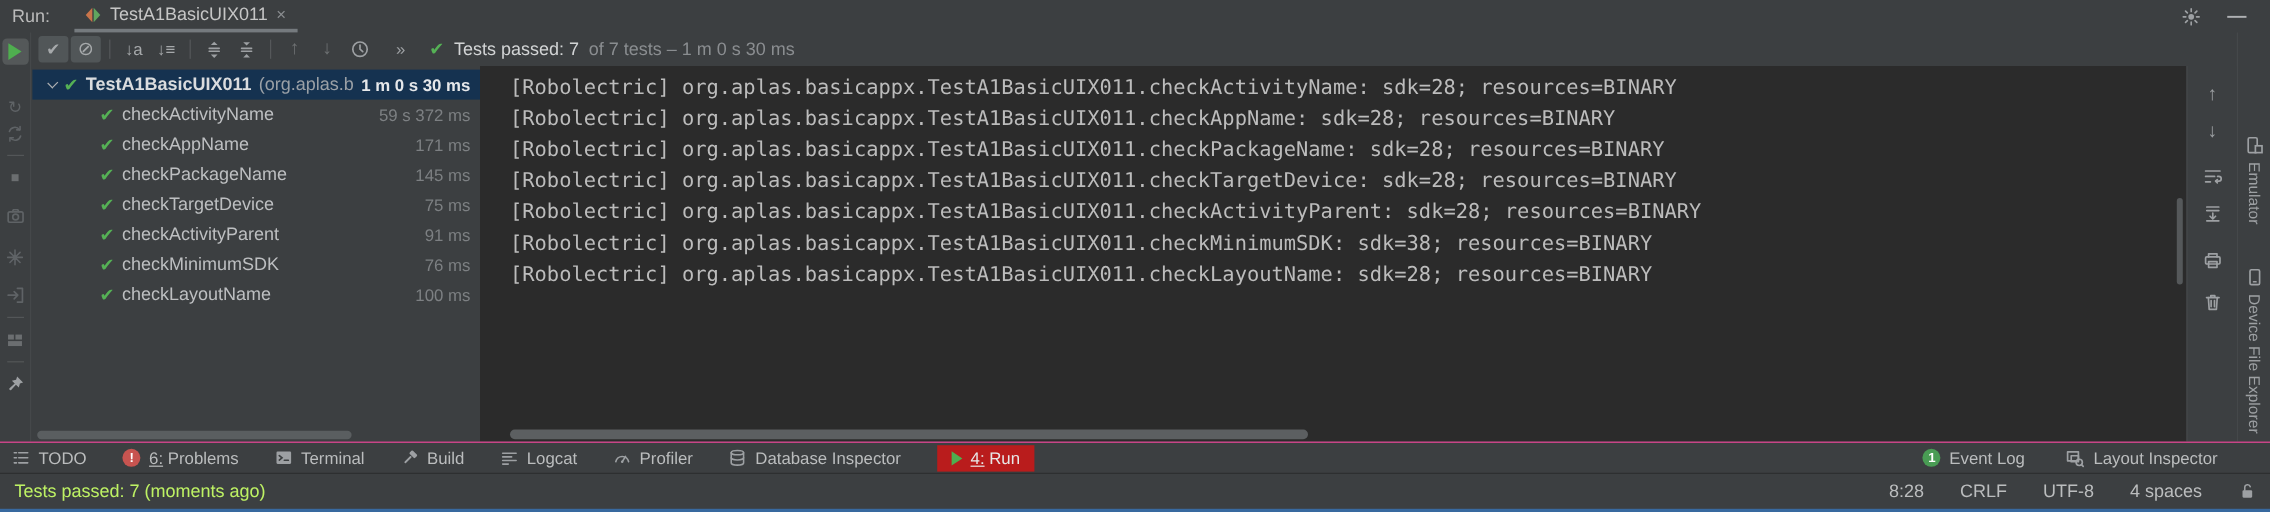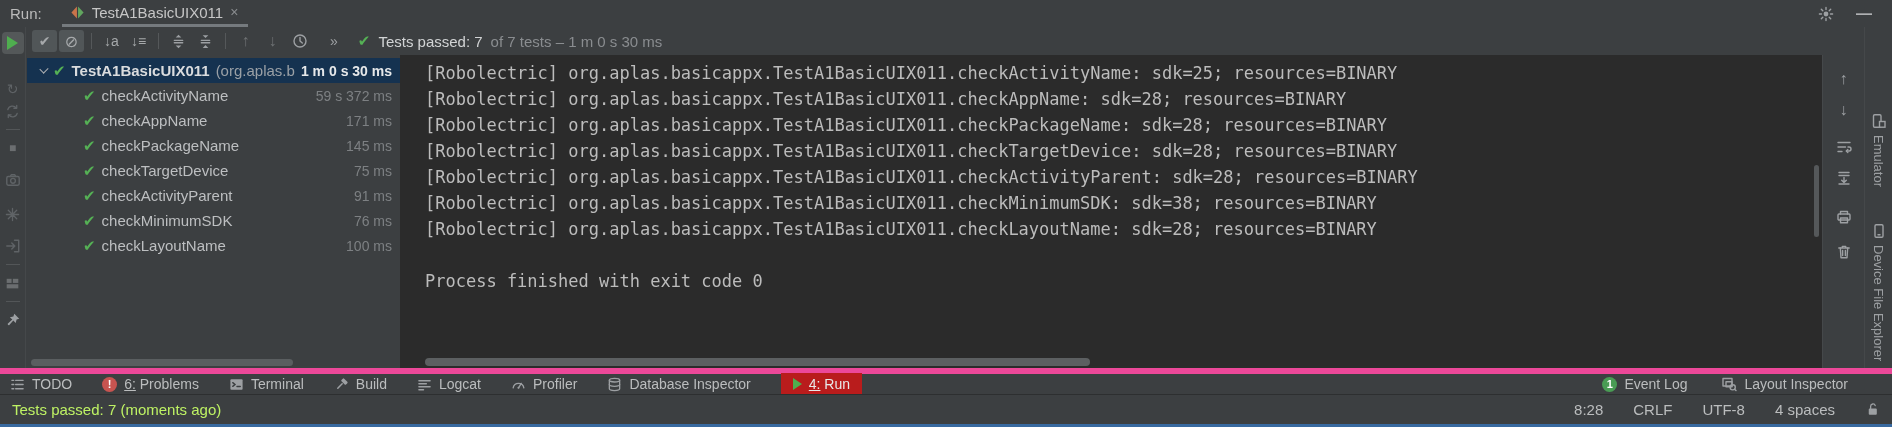"[Robolectric] org.aplas.basicappx.TestA1BasicUIX011.checkActivityName:" div.console-line { text: 25 -> 28 }
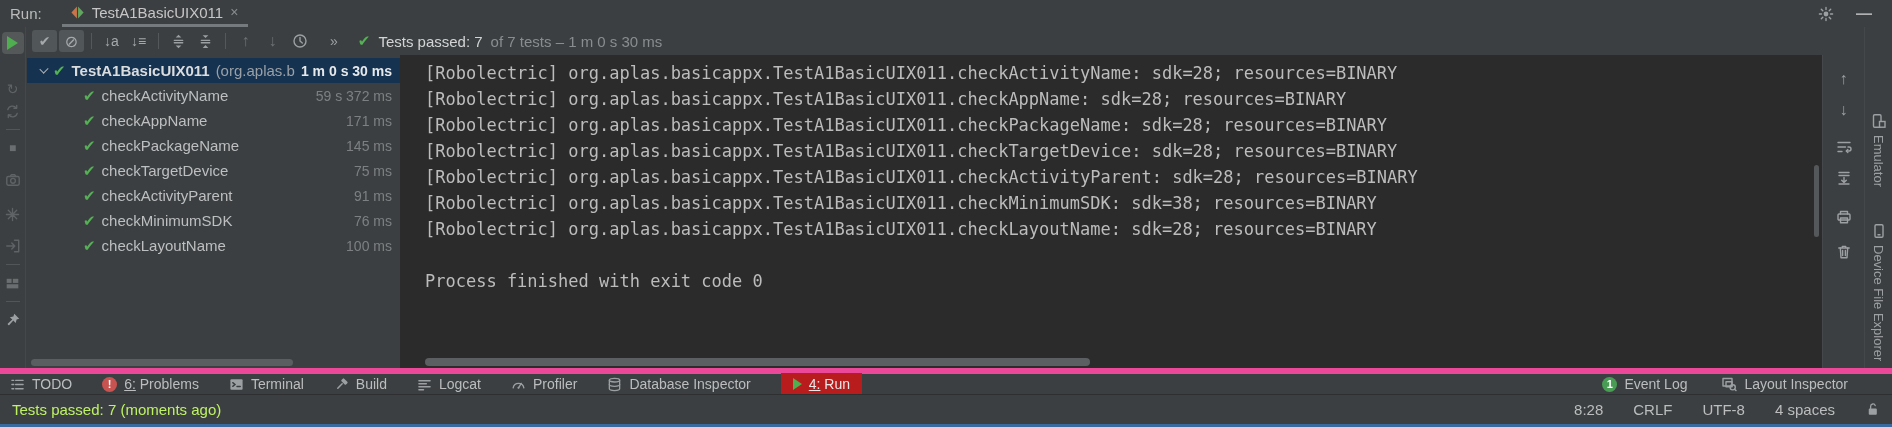"Process finished with exit code" div.console-line { html: <div>Process finished with exit code 0</div> -> none }
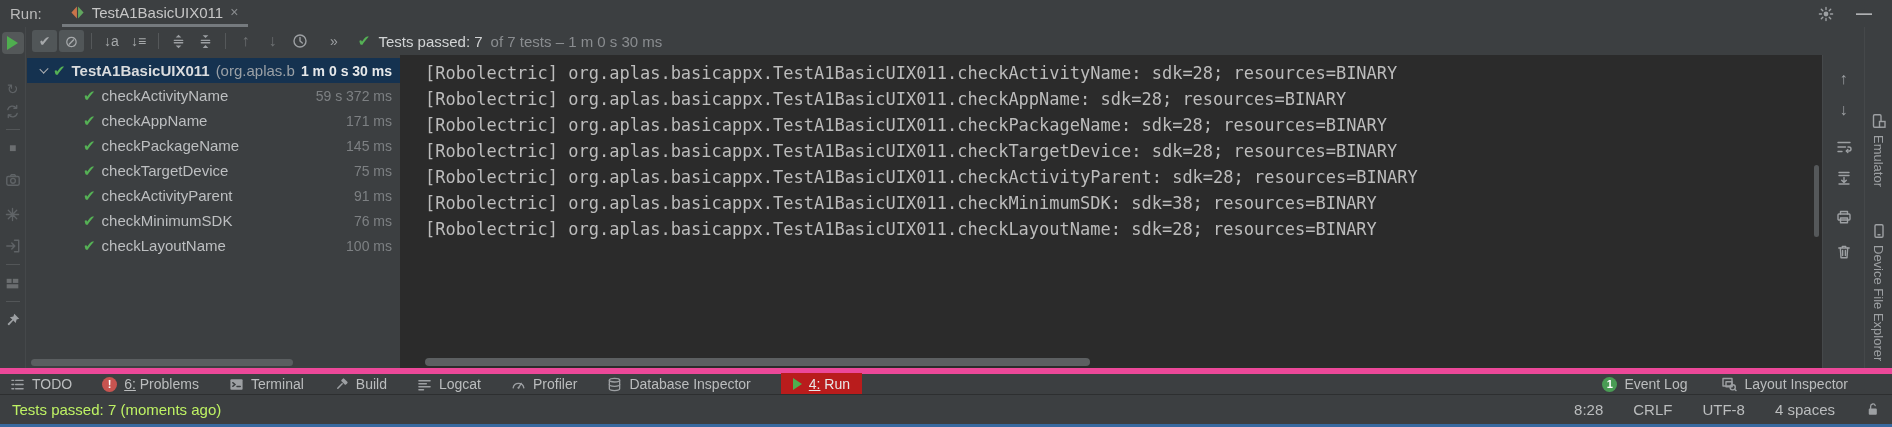"TODO" .toolwindow-bar { border-top: 6px solid #ec4899 -> 1px solid #ec4899 }
